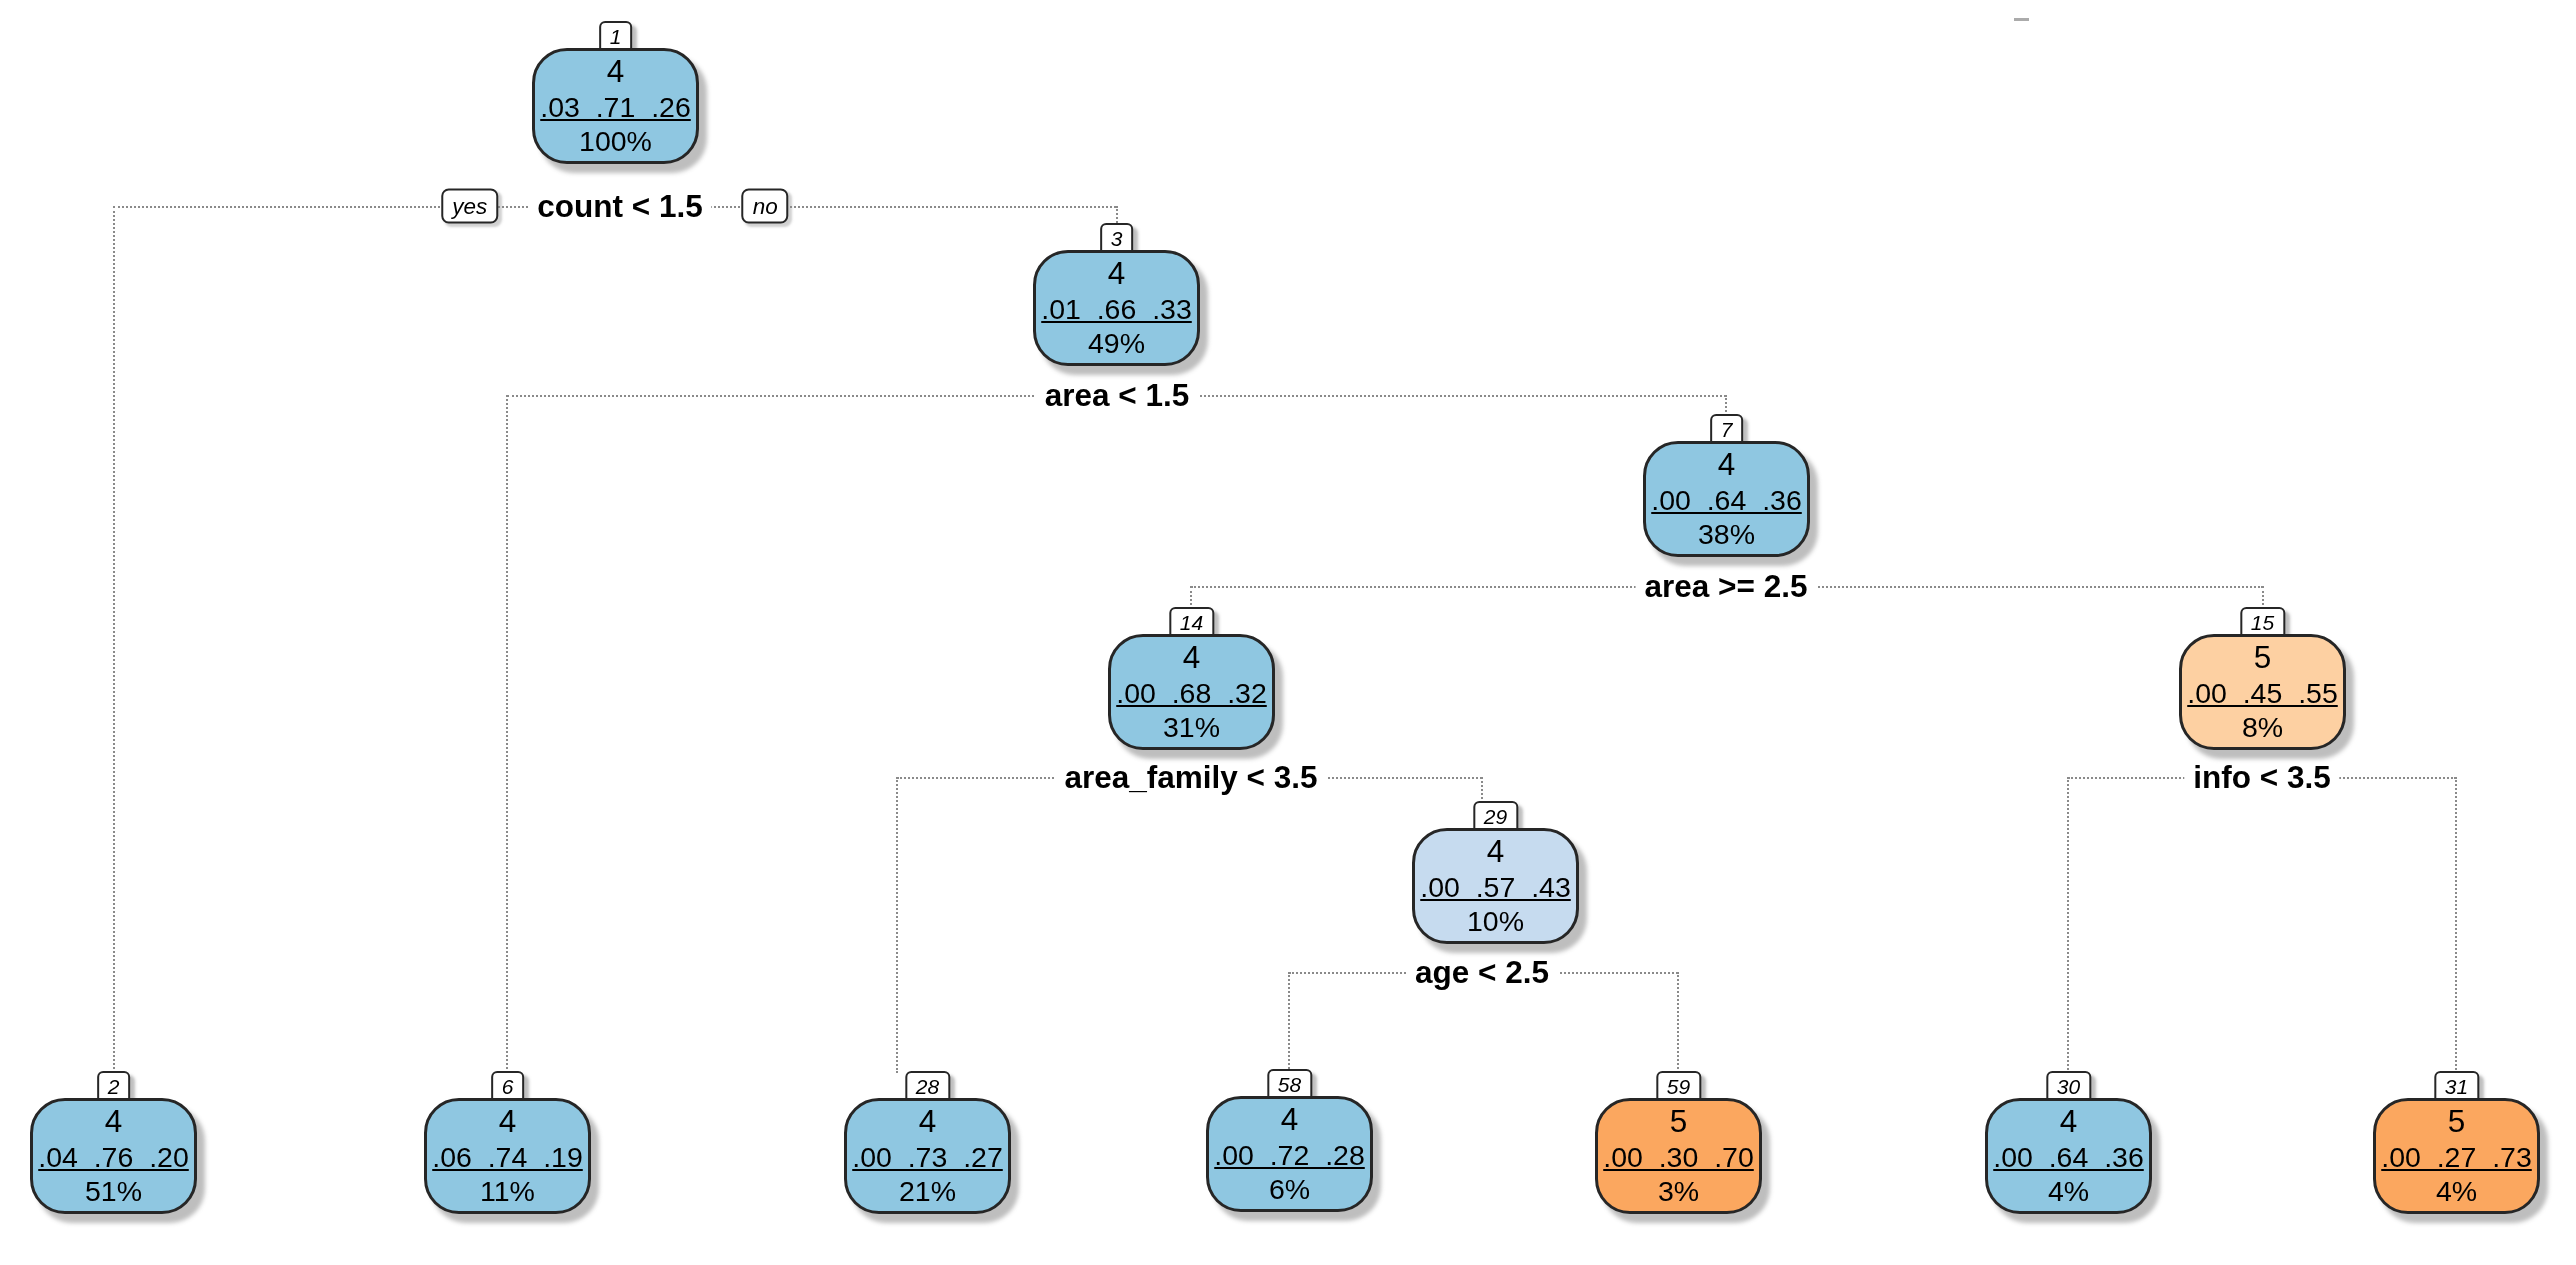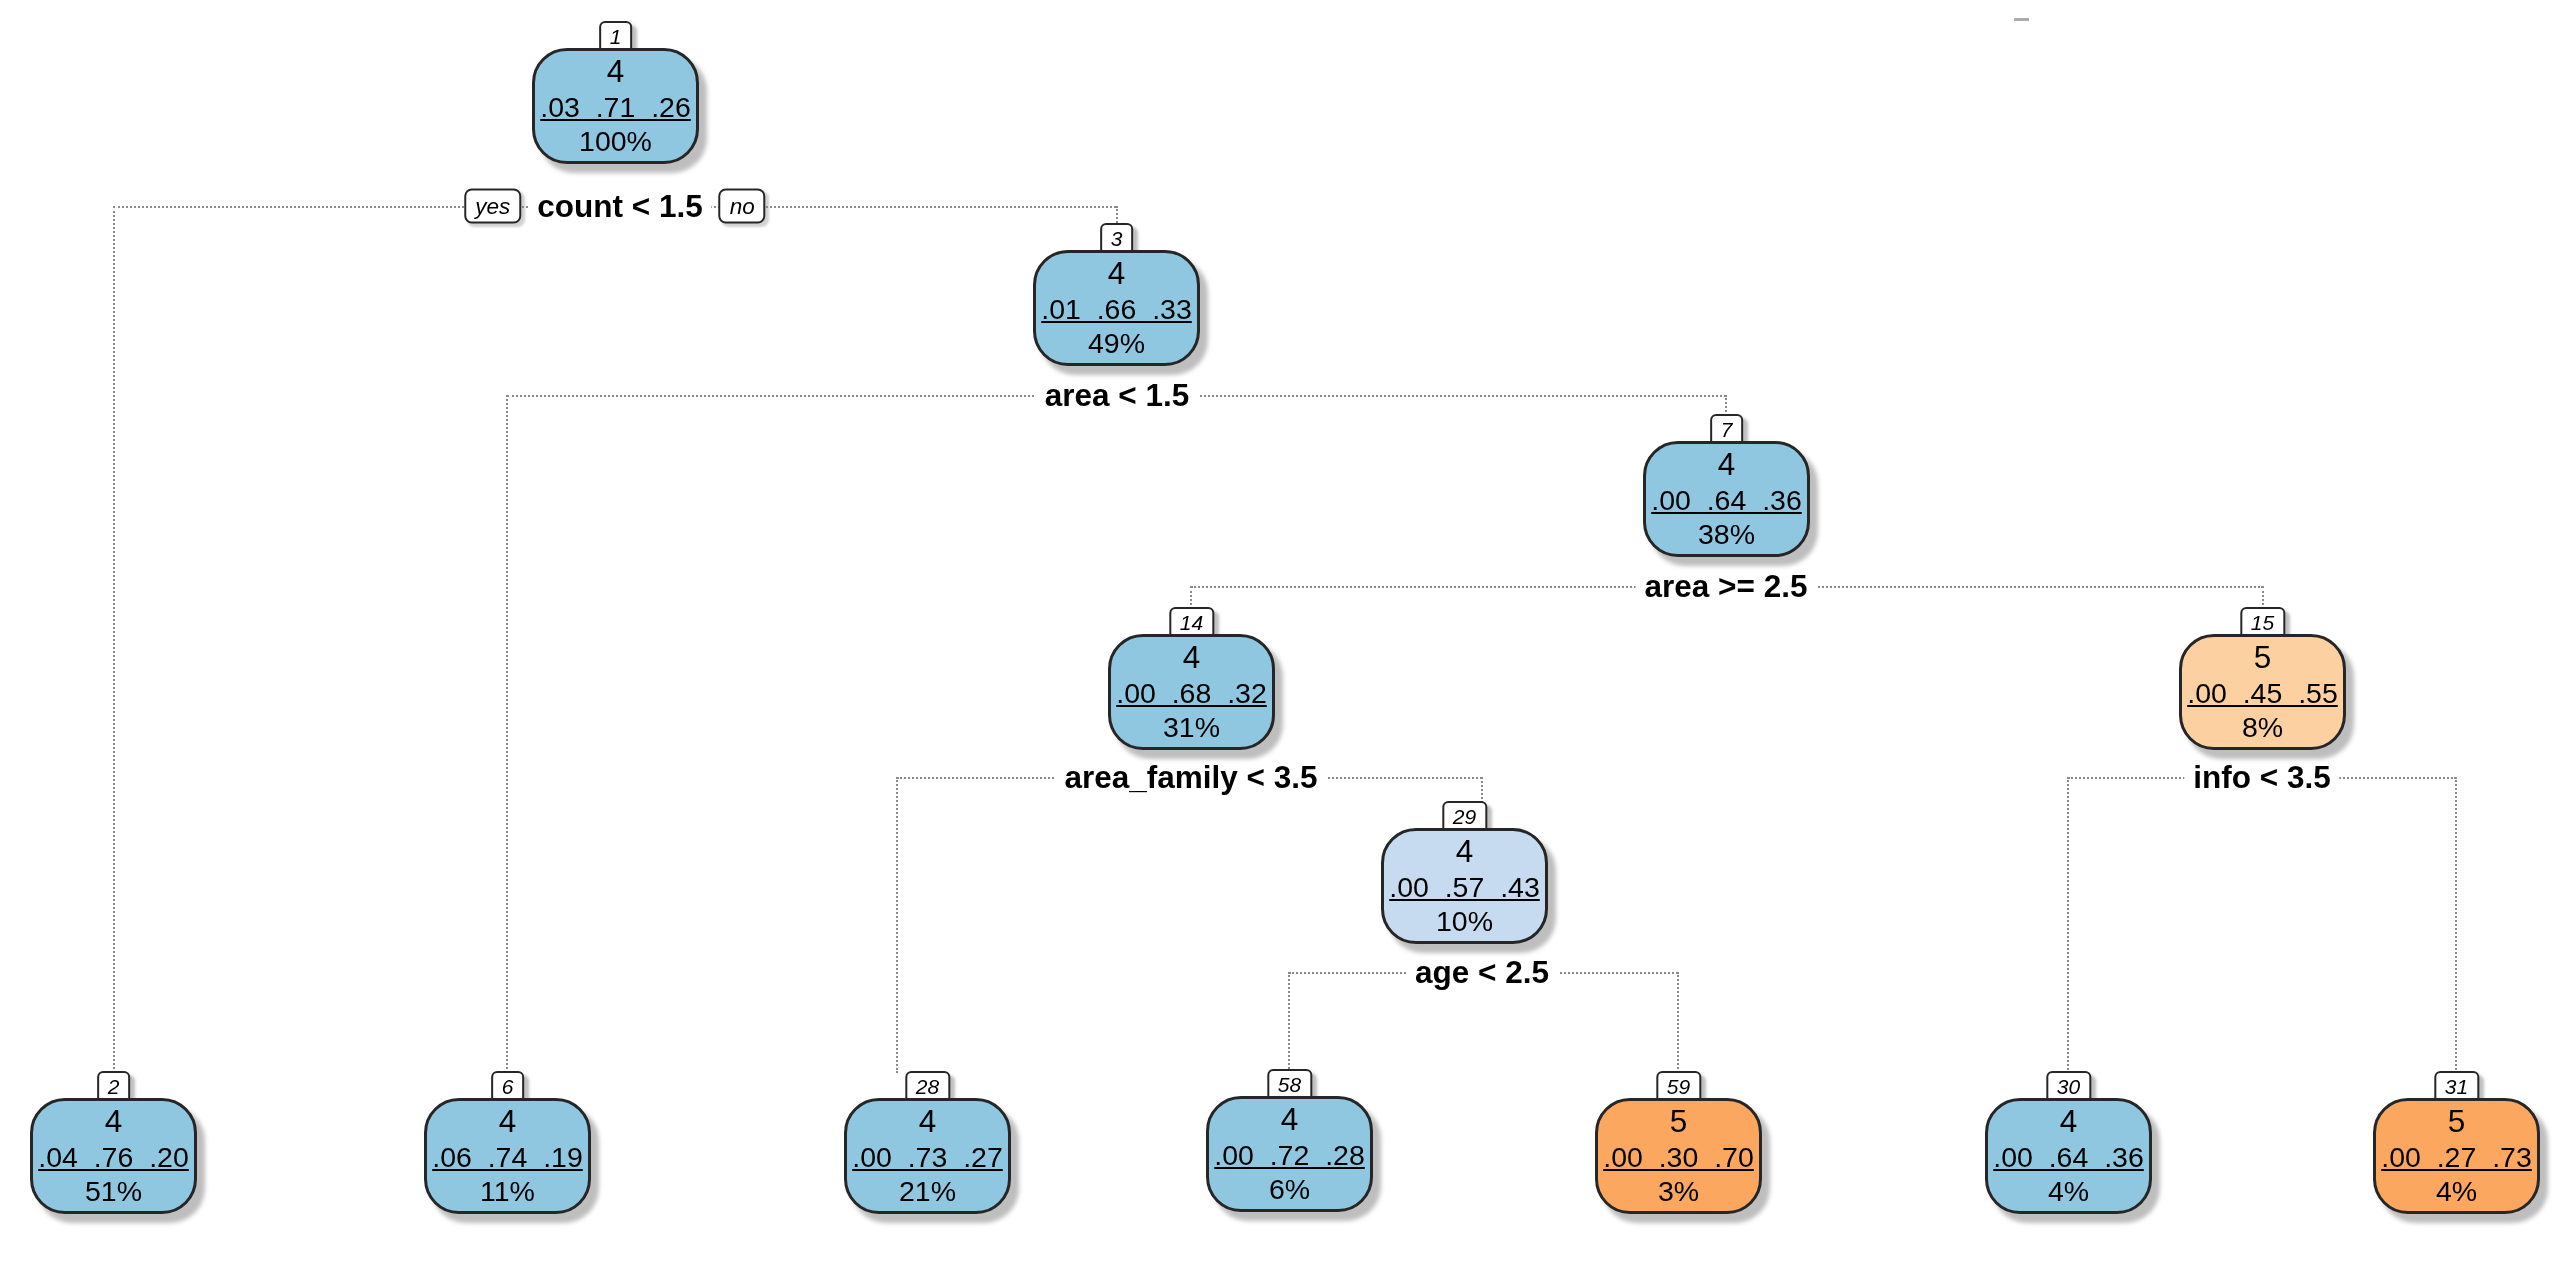"yes" .split { gap: 7px -> 30px }
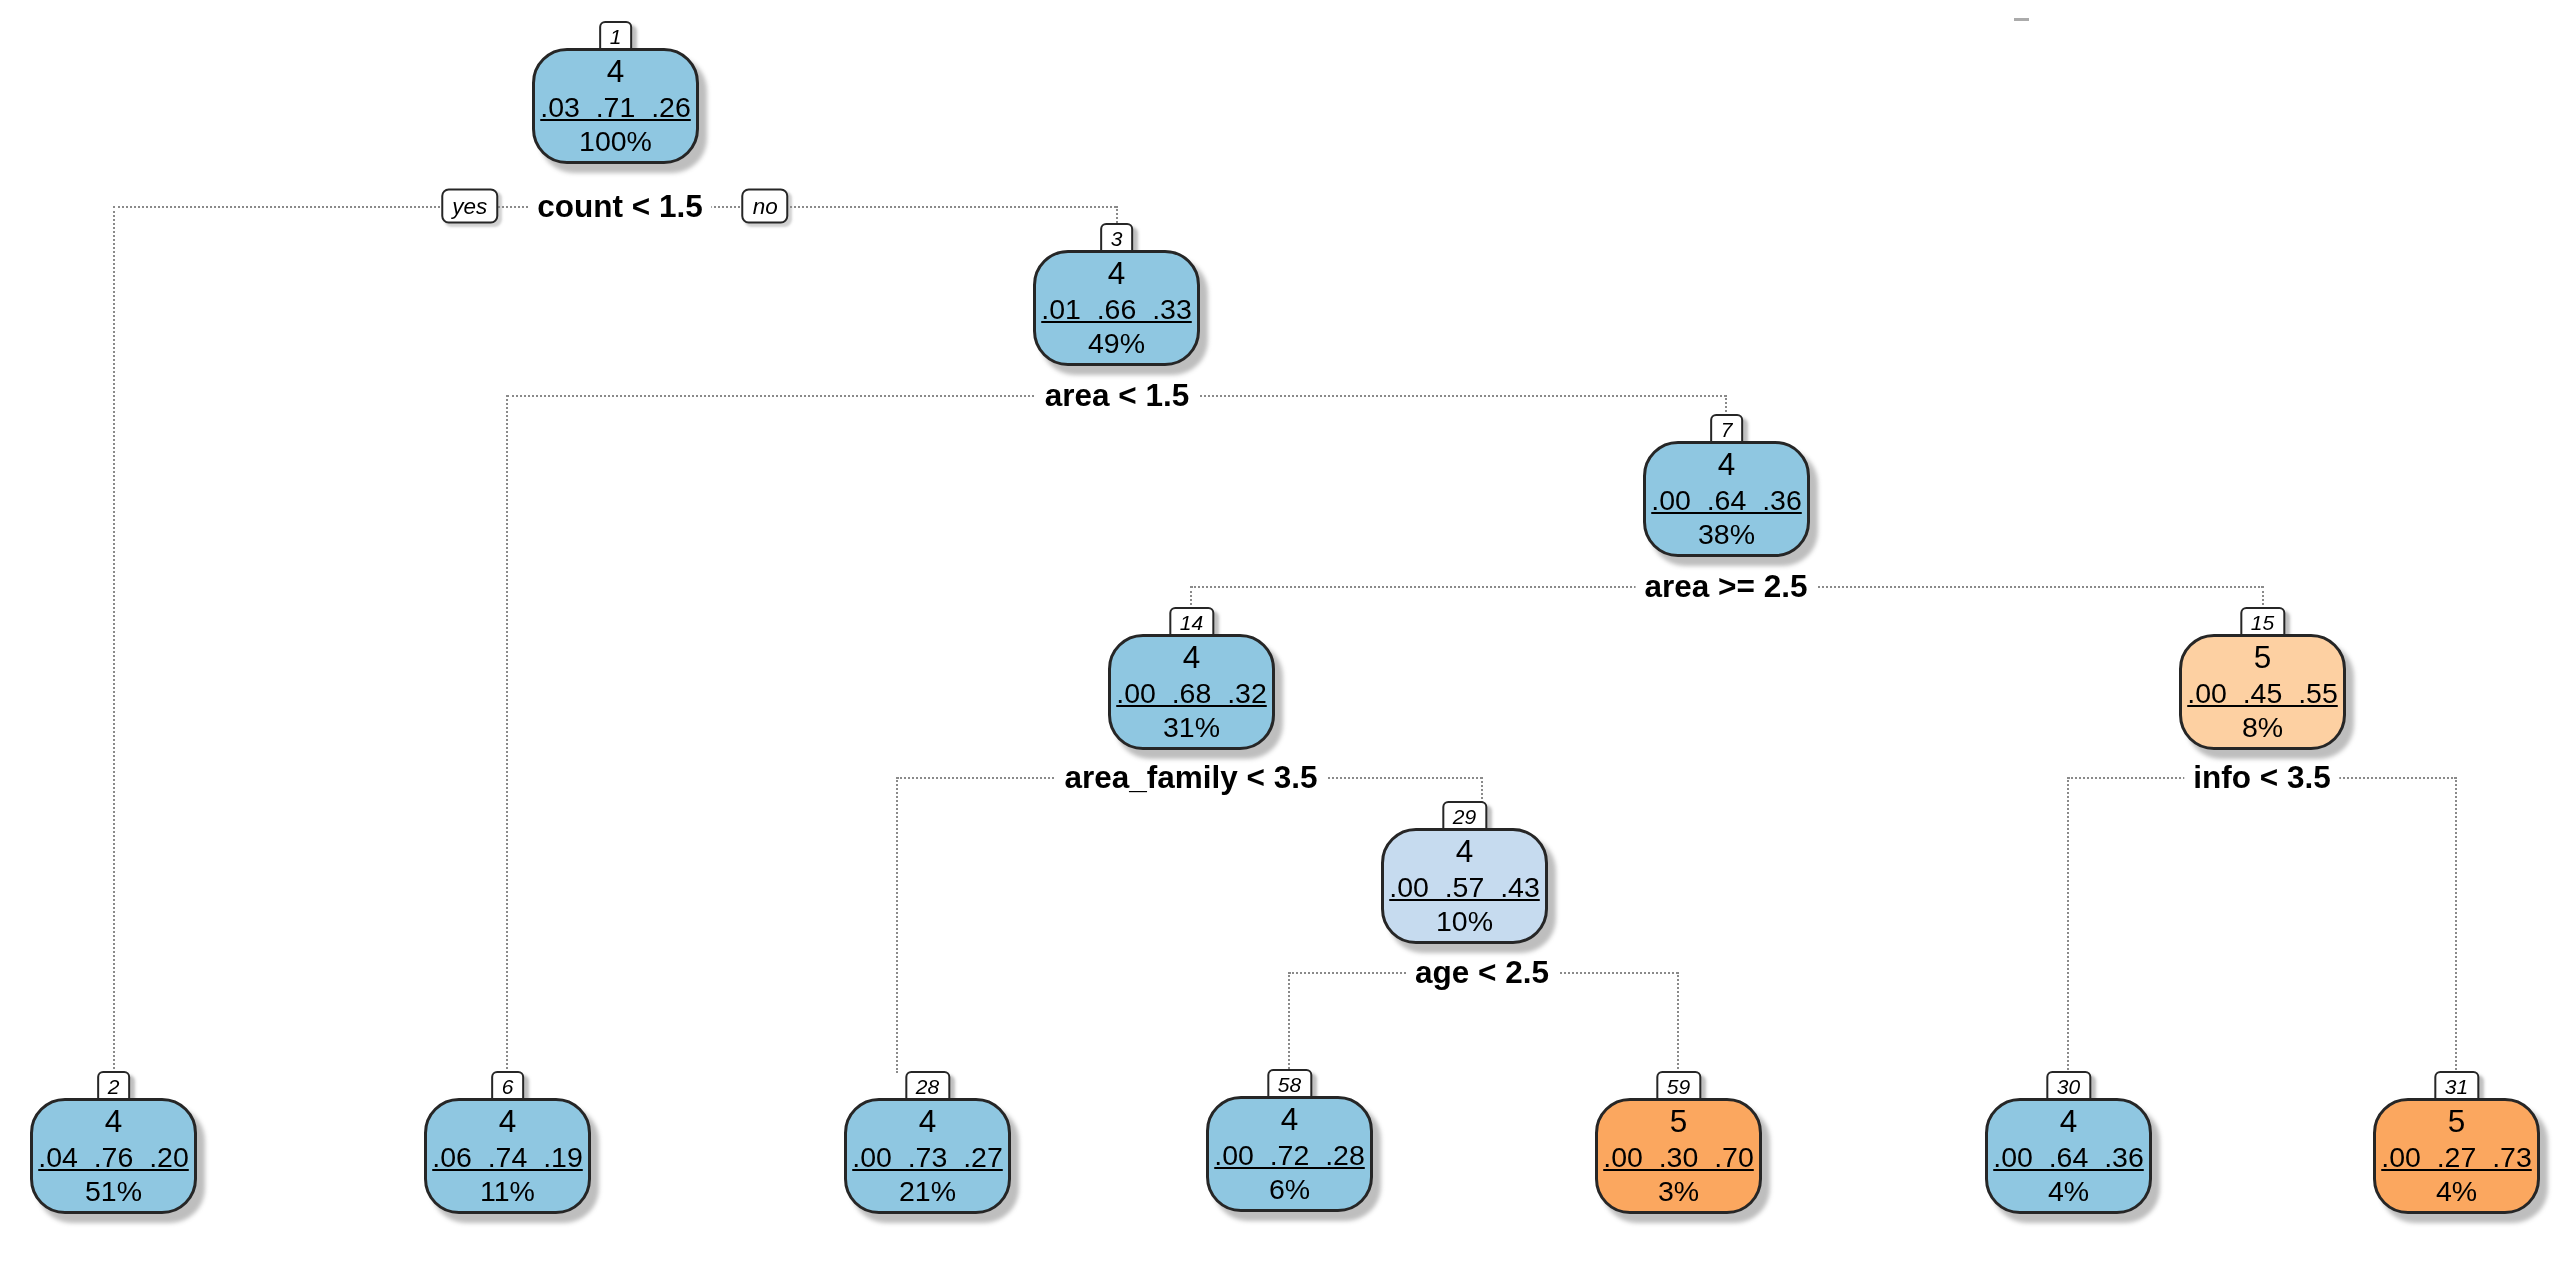"29" div.node { left: 1381px -> 1412px }
